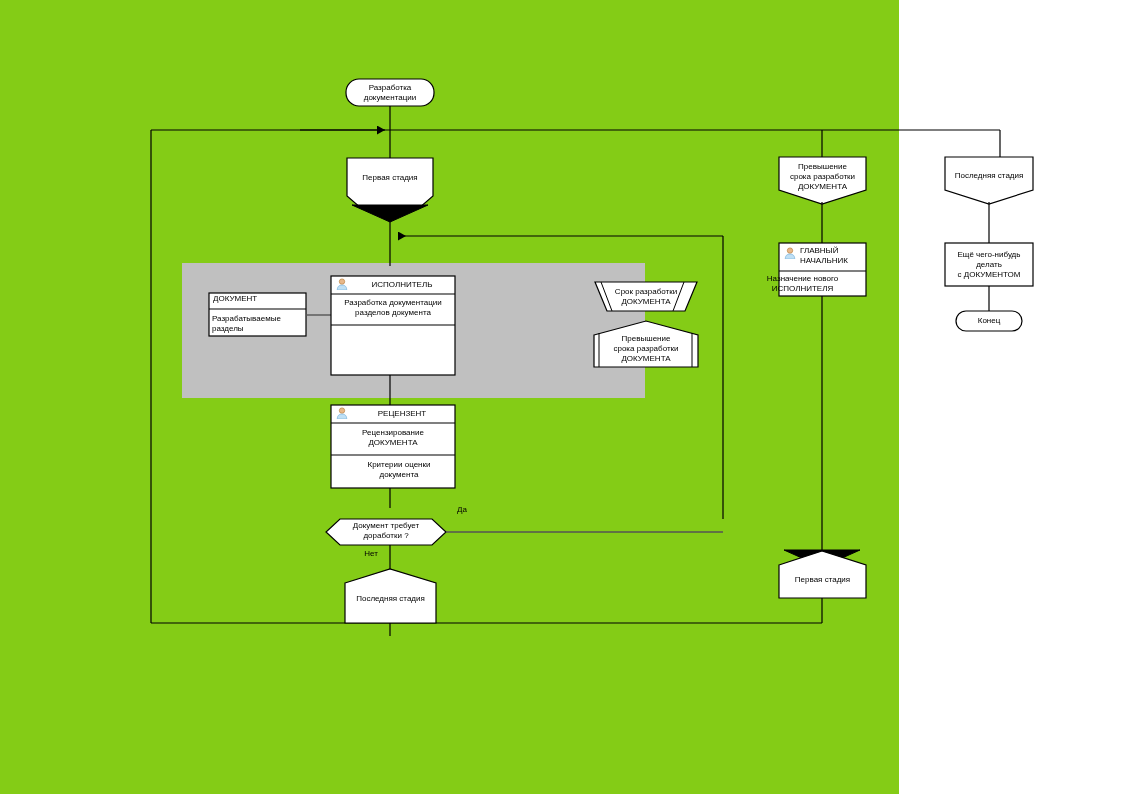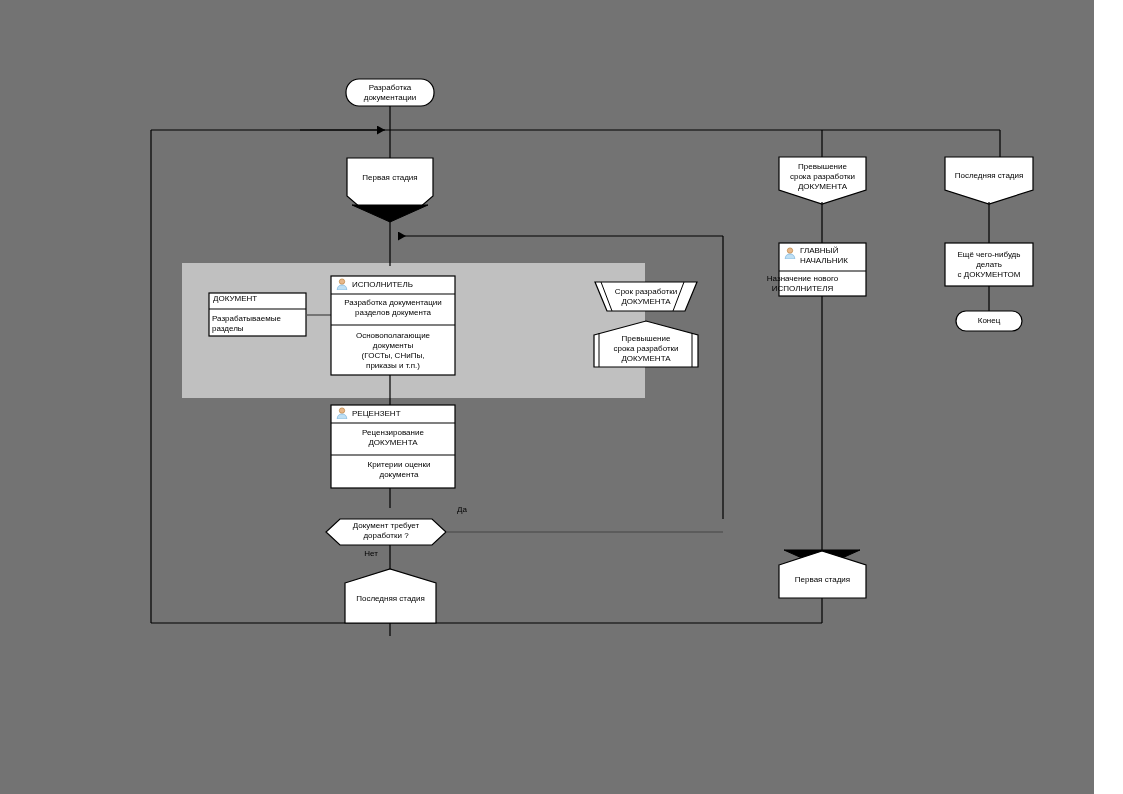"Разработка" #canvas { background: #737373 -> #84cc16; width: 1094px -> 899px }
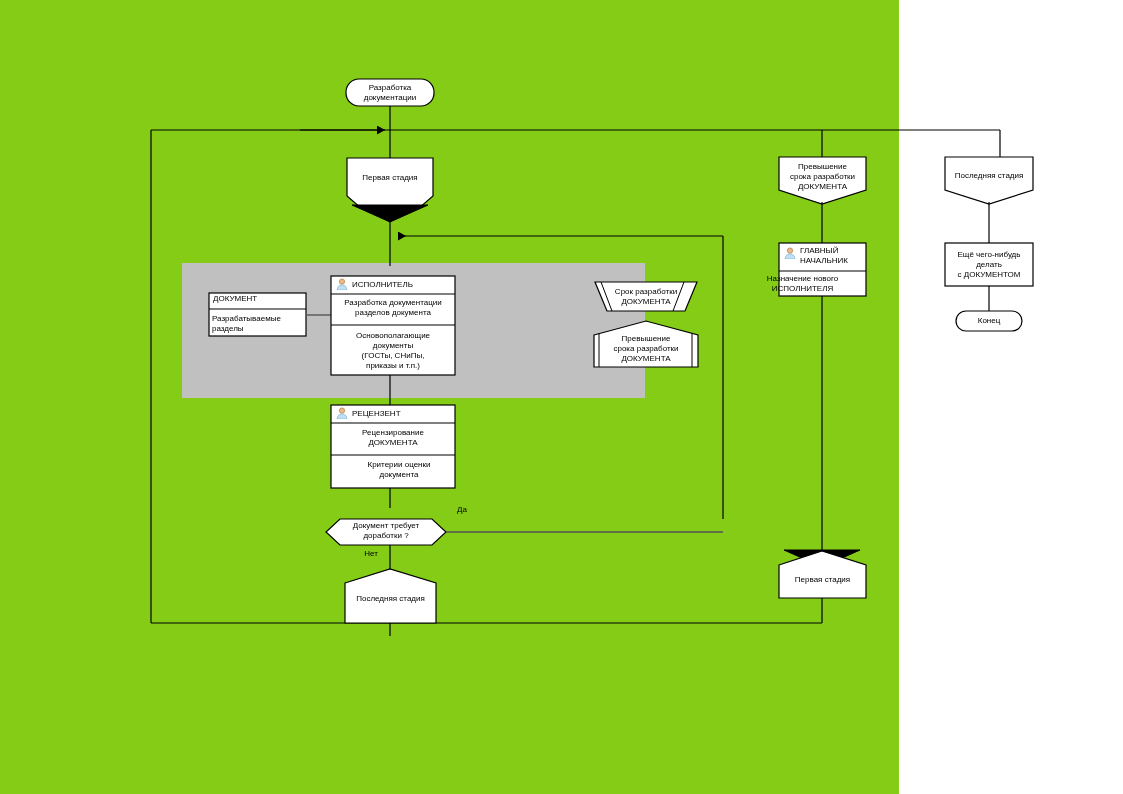"ИСПОЛНИТЕЛЬ" .hdr-text { text-align: left -> center }
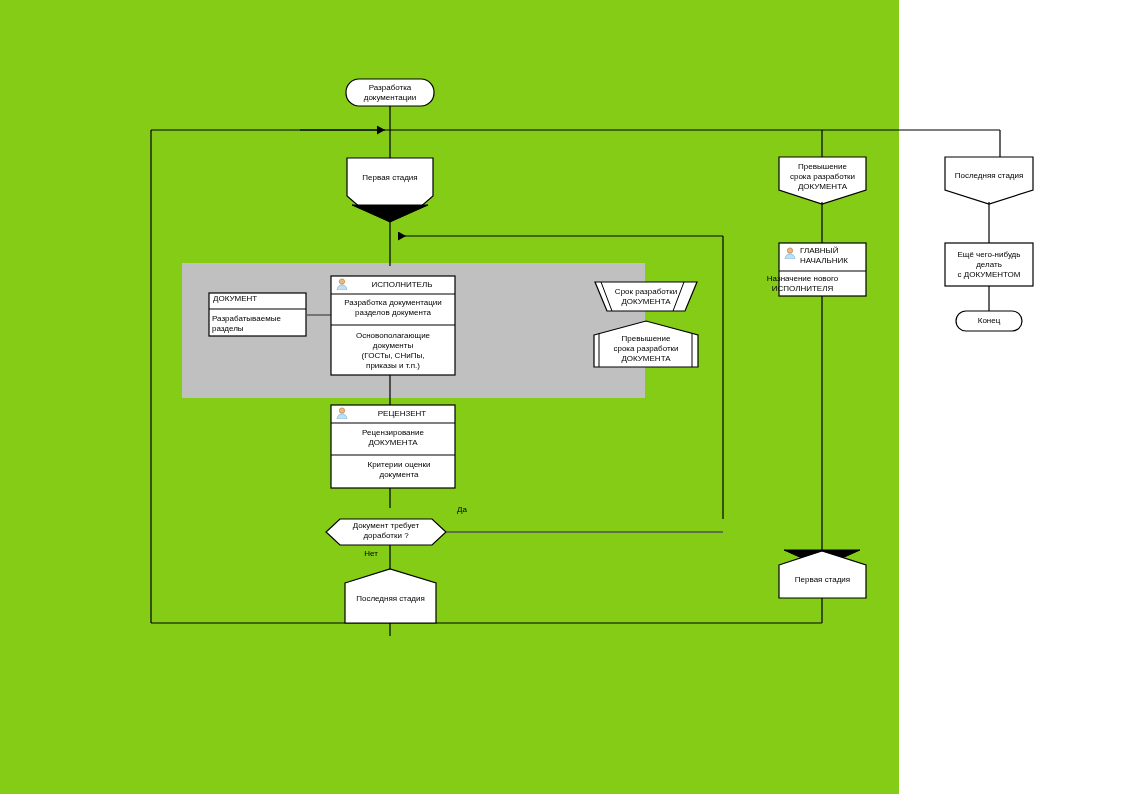"Основополагающие" div.node-text { html: <div>Основополагающие документы (ГОСТы, СНиПы, приказы и т.п.)</div> -> none }
